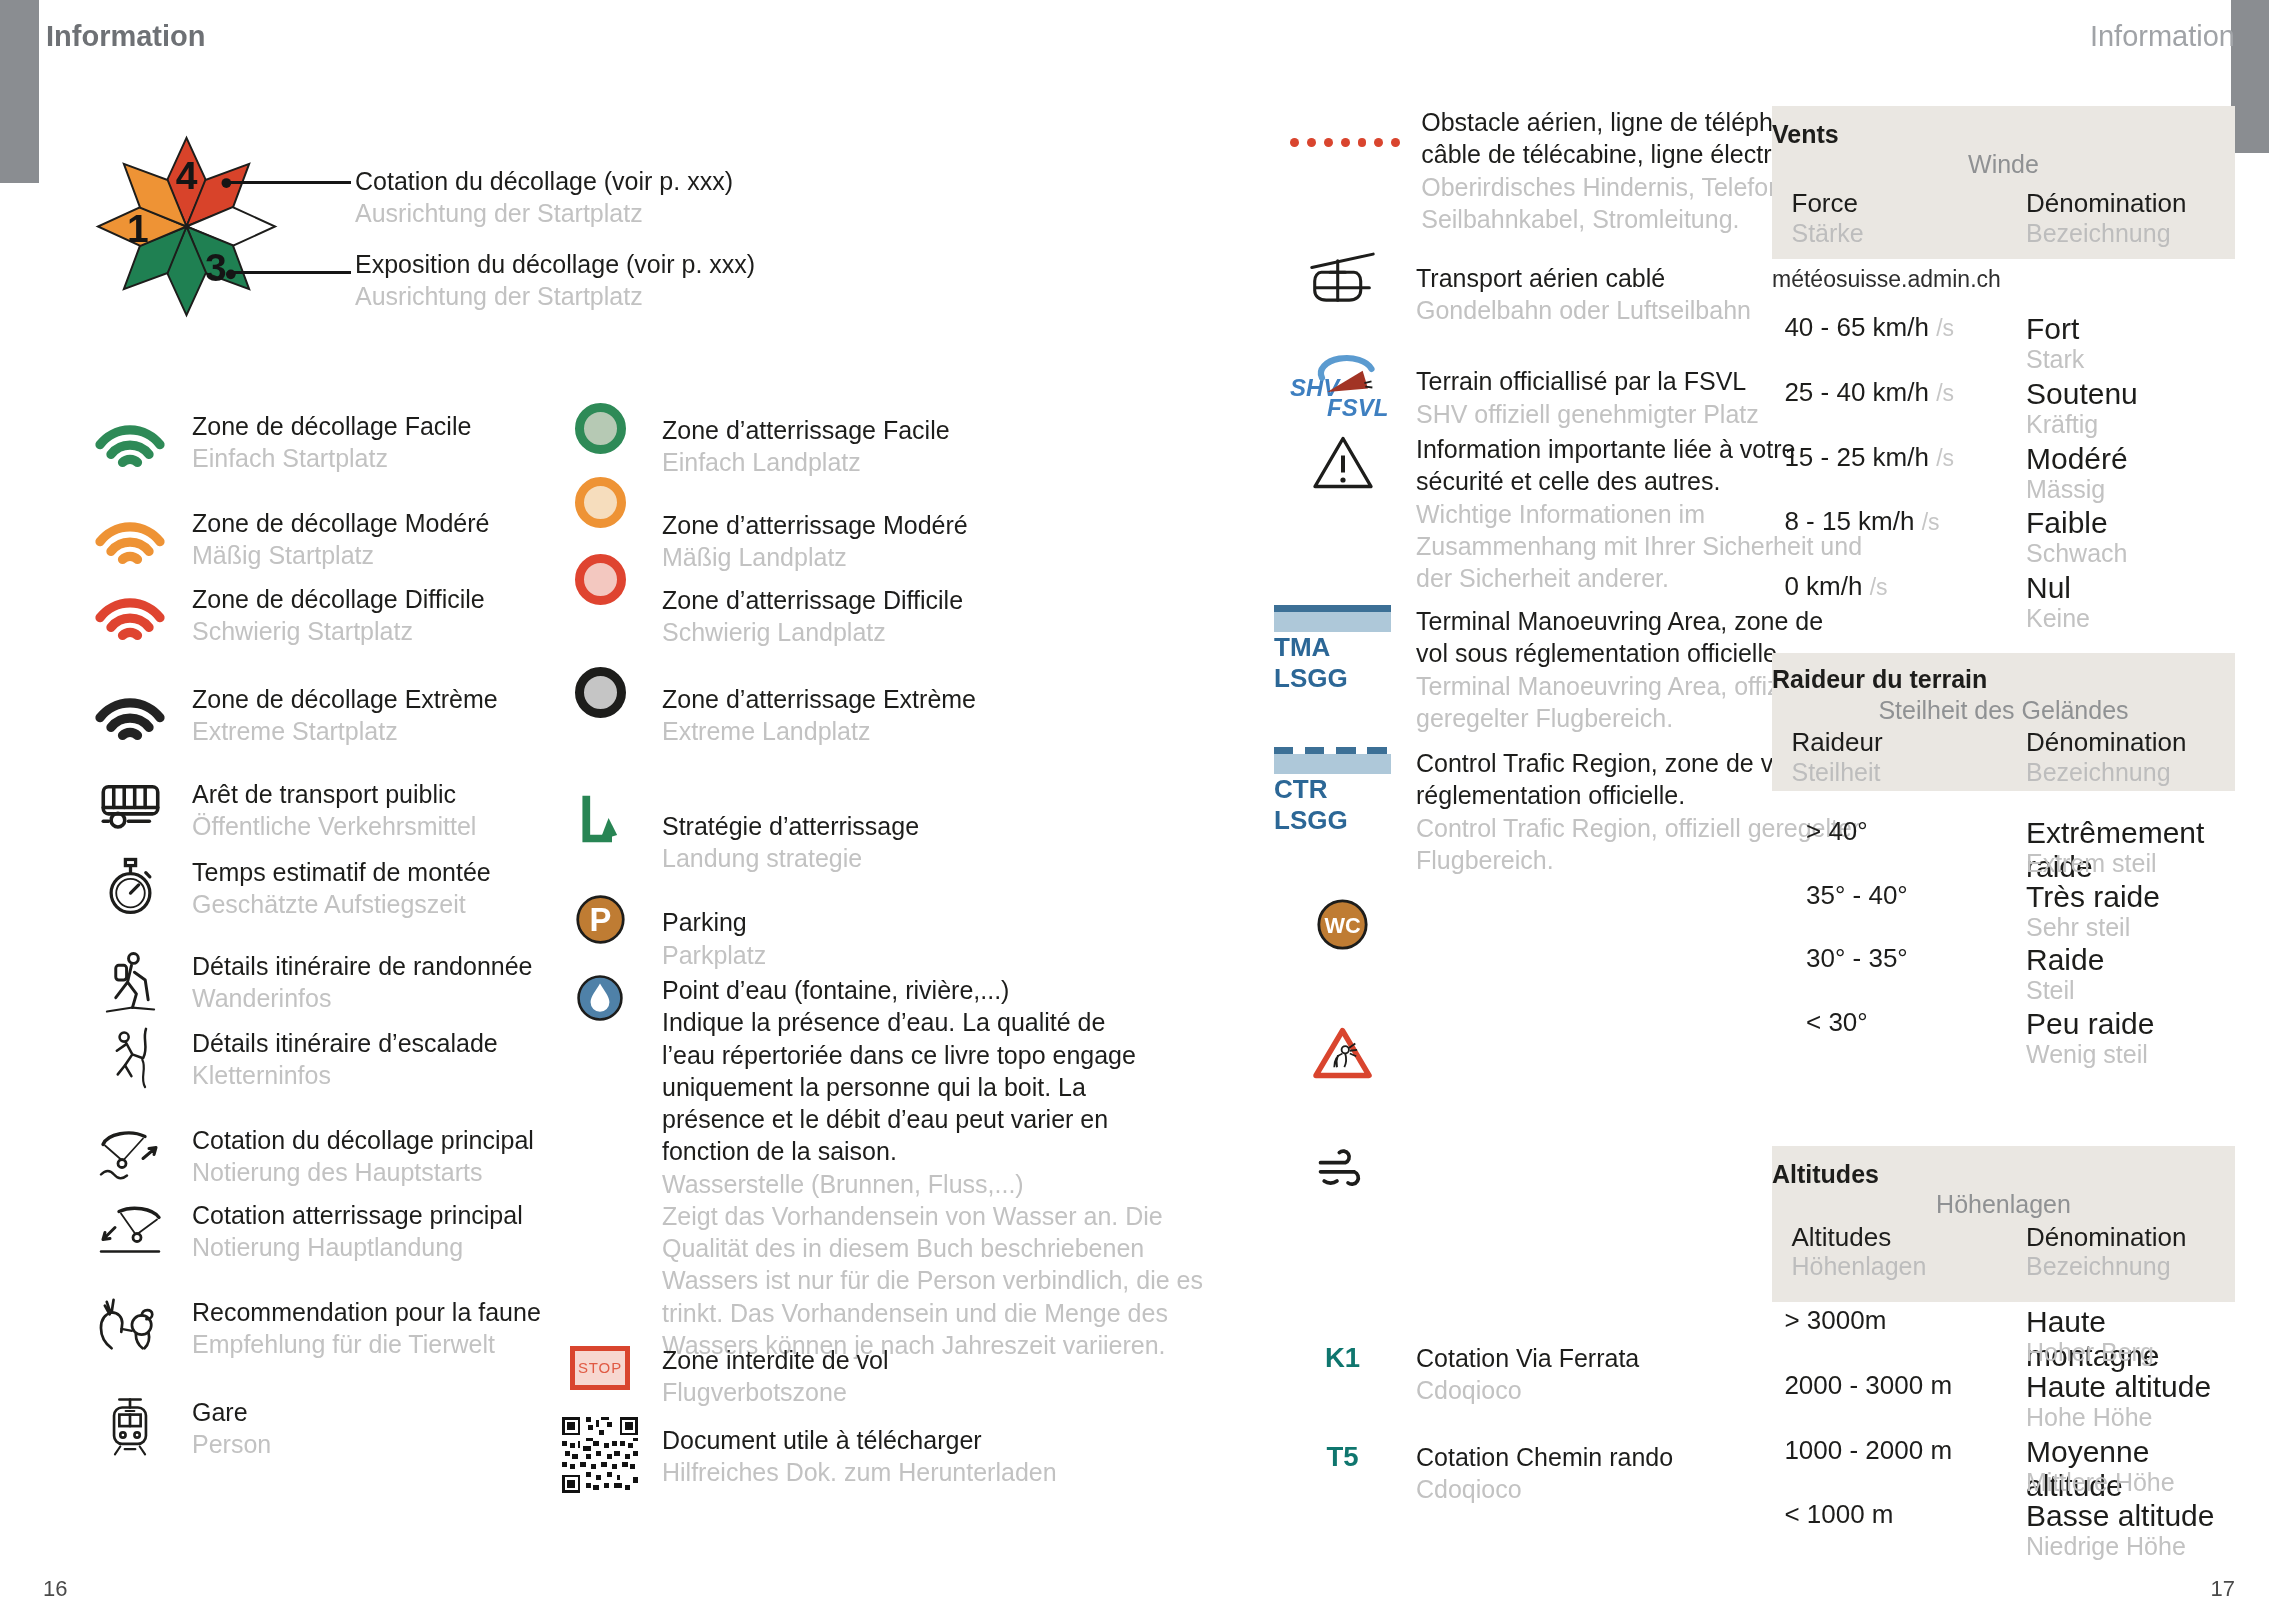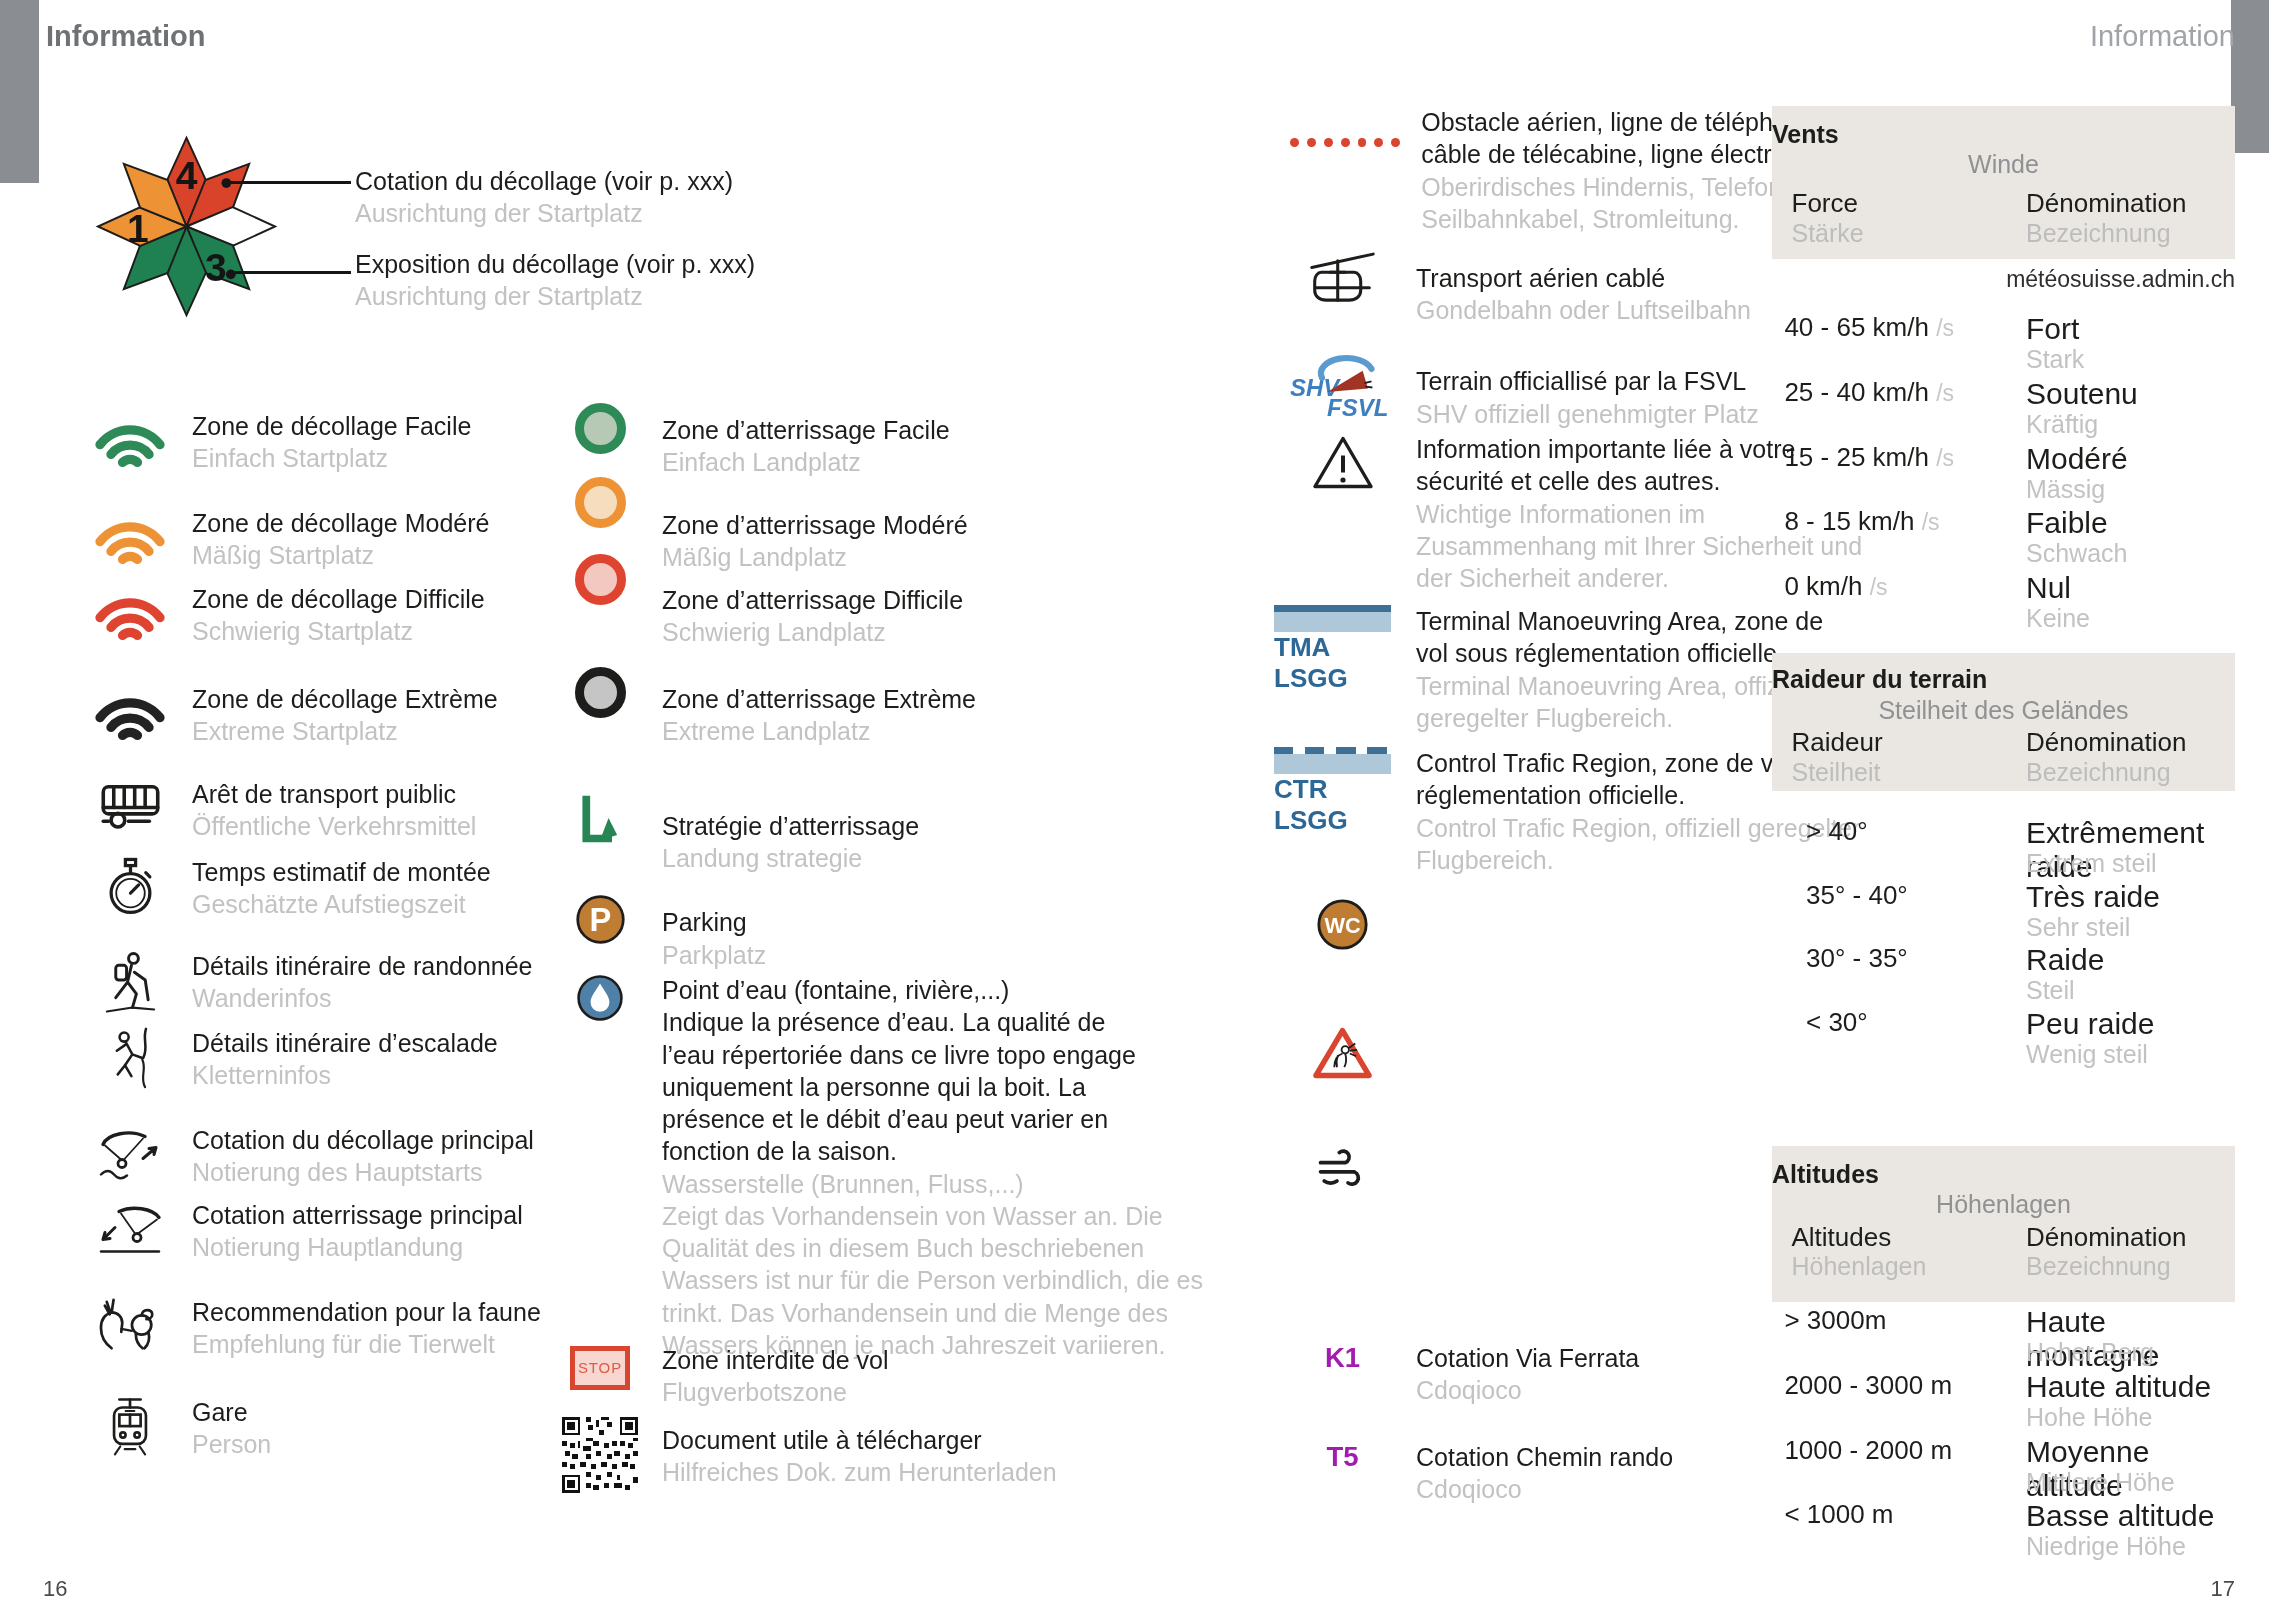"météosuisse.admin.ch" .src { text-align: right -> left }
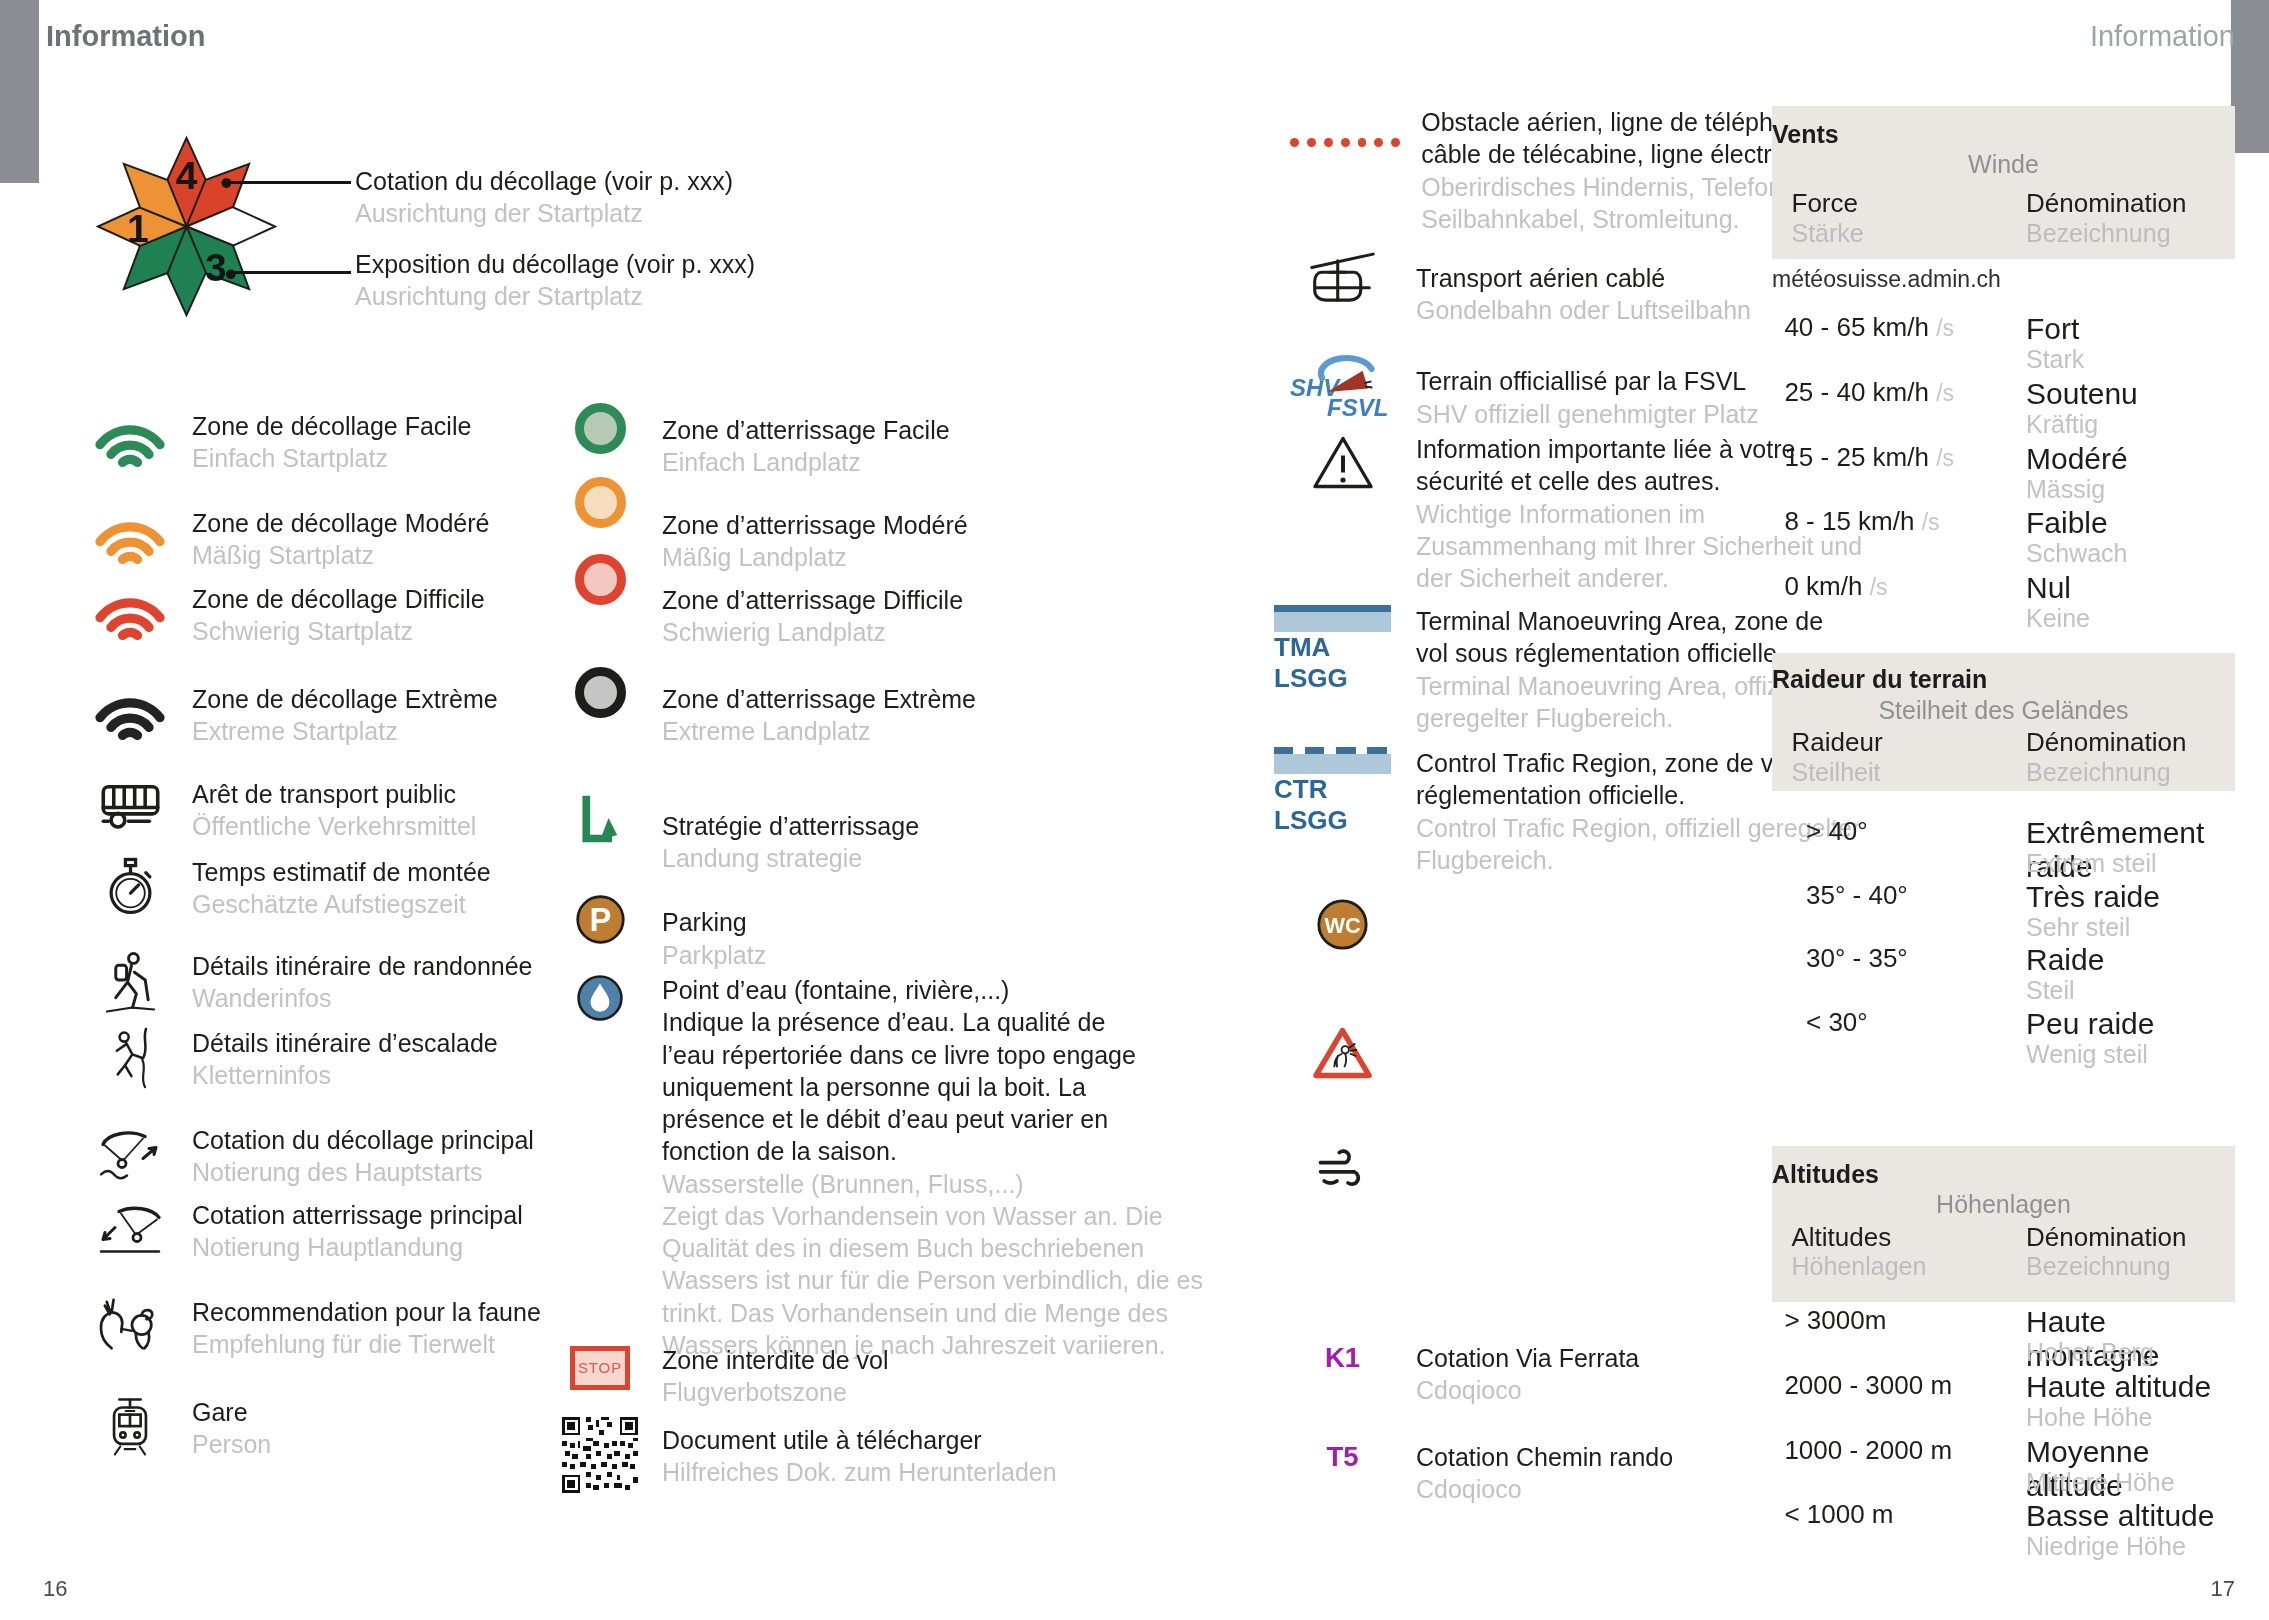"K1" .big-label { color: #a21caf -> #0f766e }
